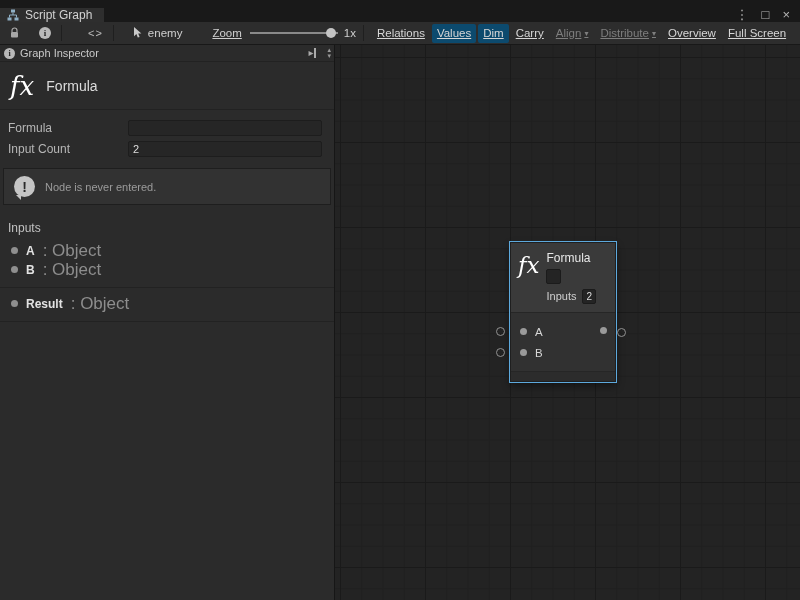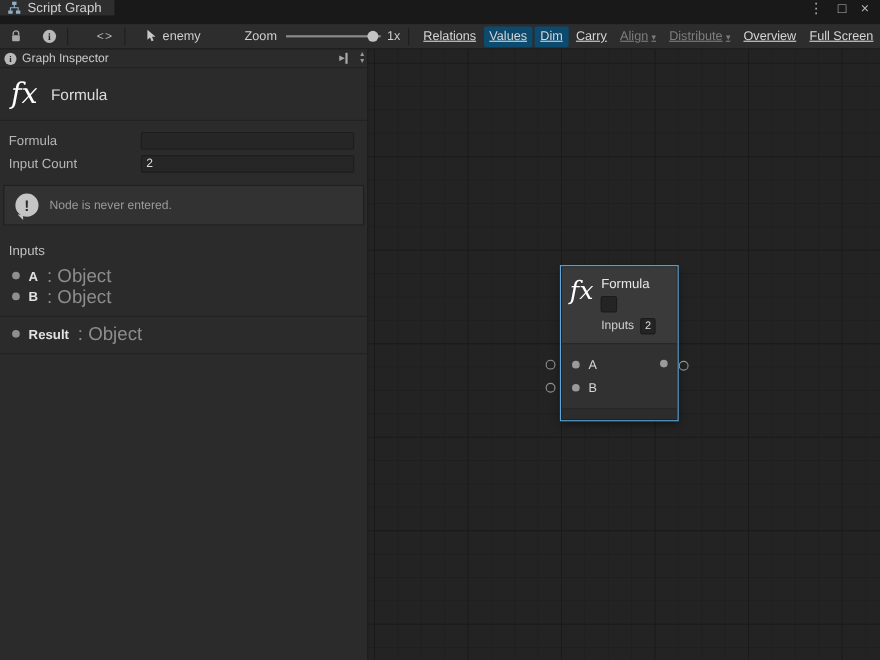"Script Graph" .tabbar { align-items: flex-start -> flex-end }
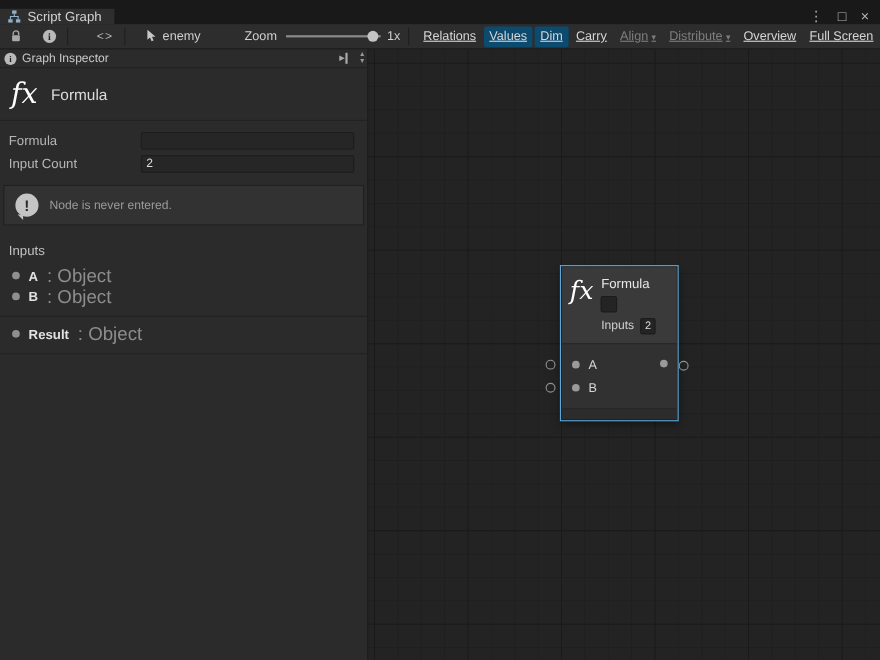"Zoom" .zoom-label { margin-left: 40px -> 30px; text-decoration: none -> underline }
